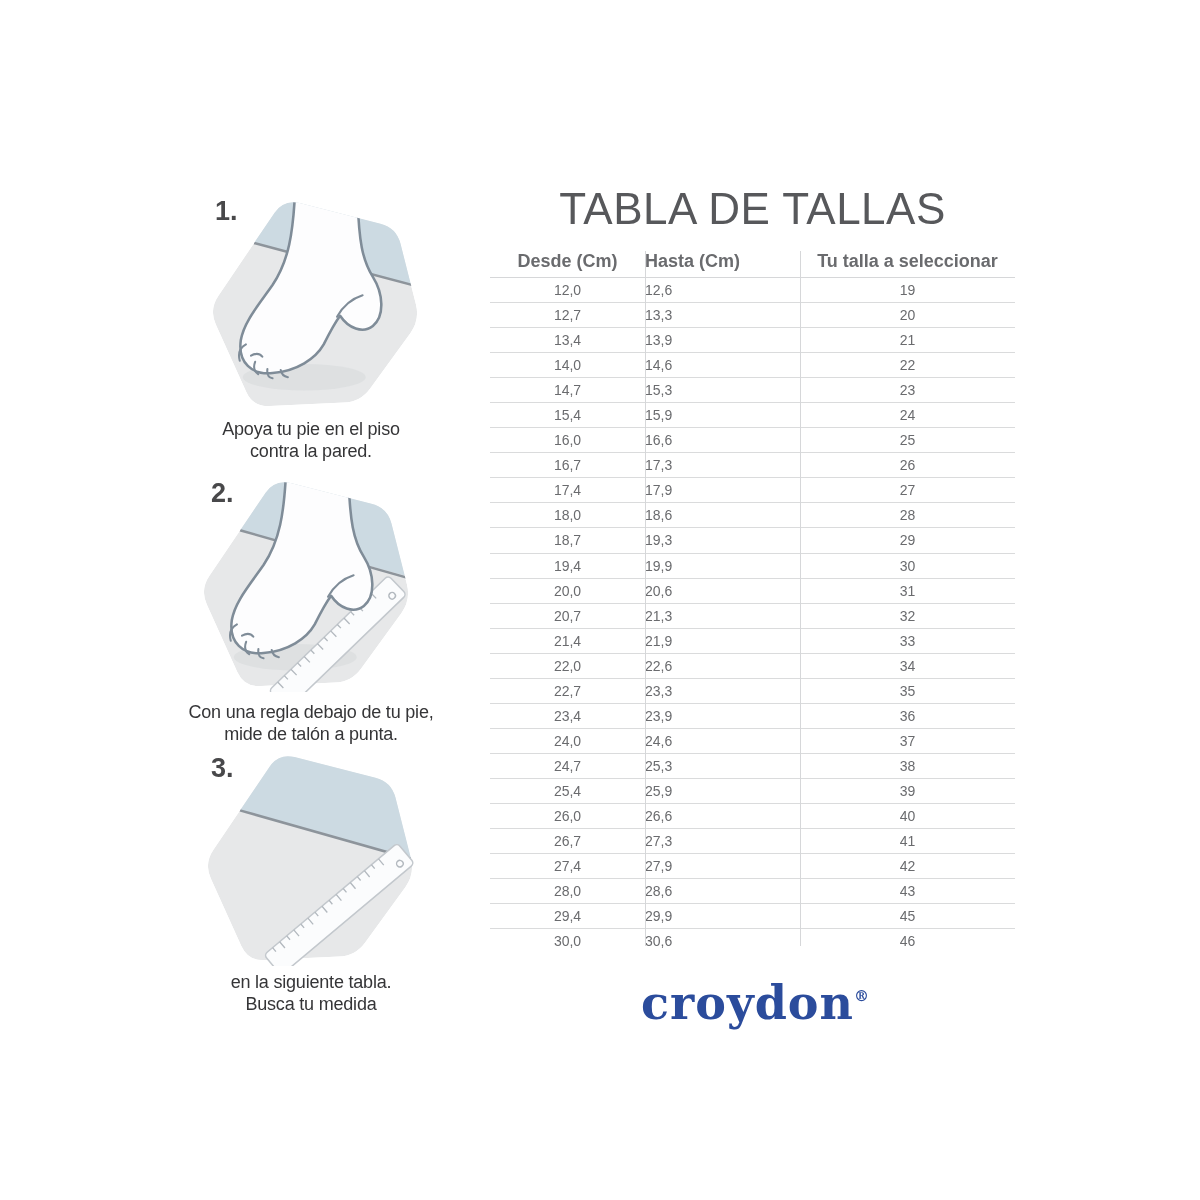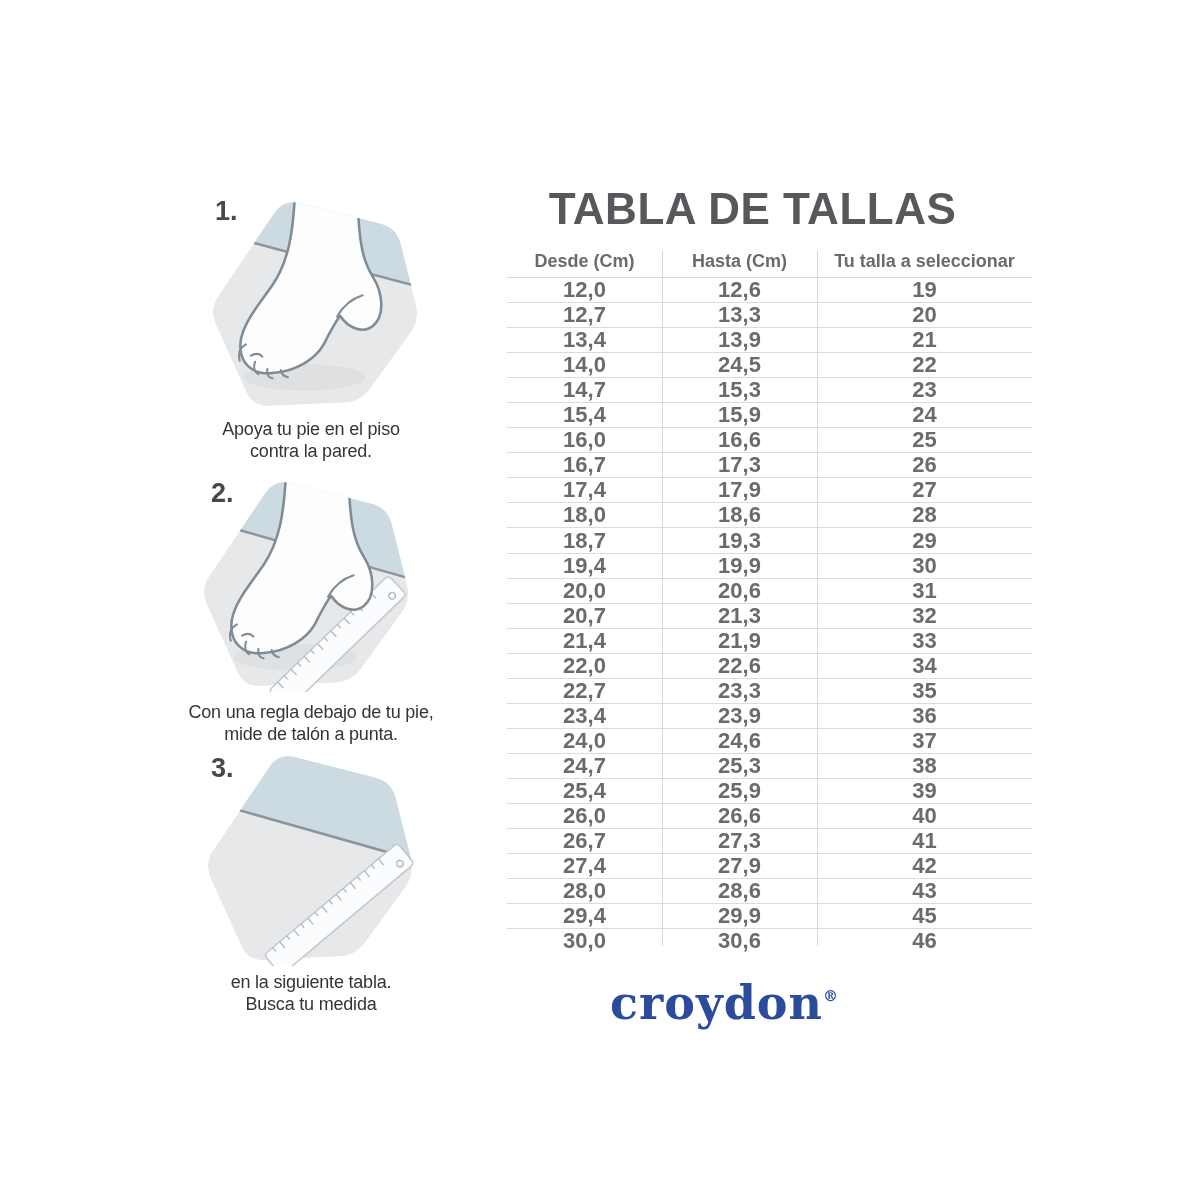"TABLA DE TALLAS" .title { font-weight: bold -> normal }
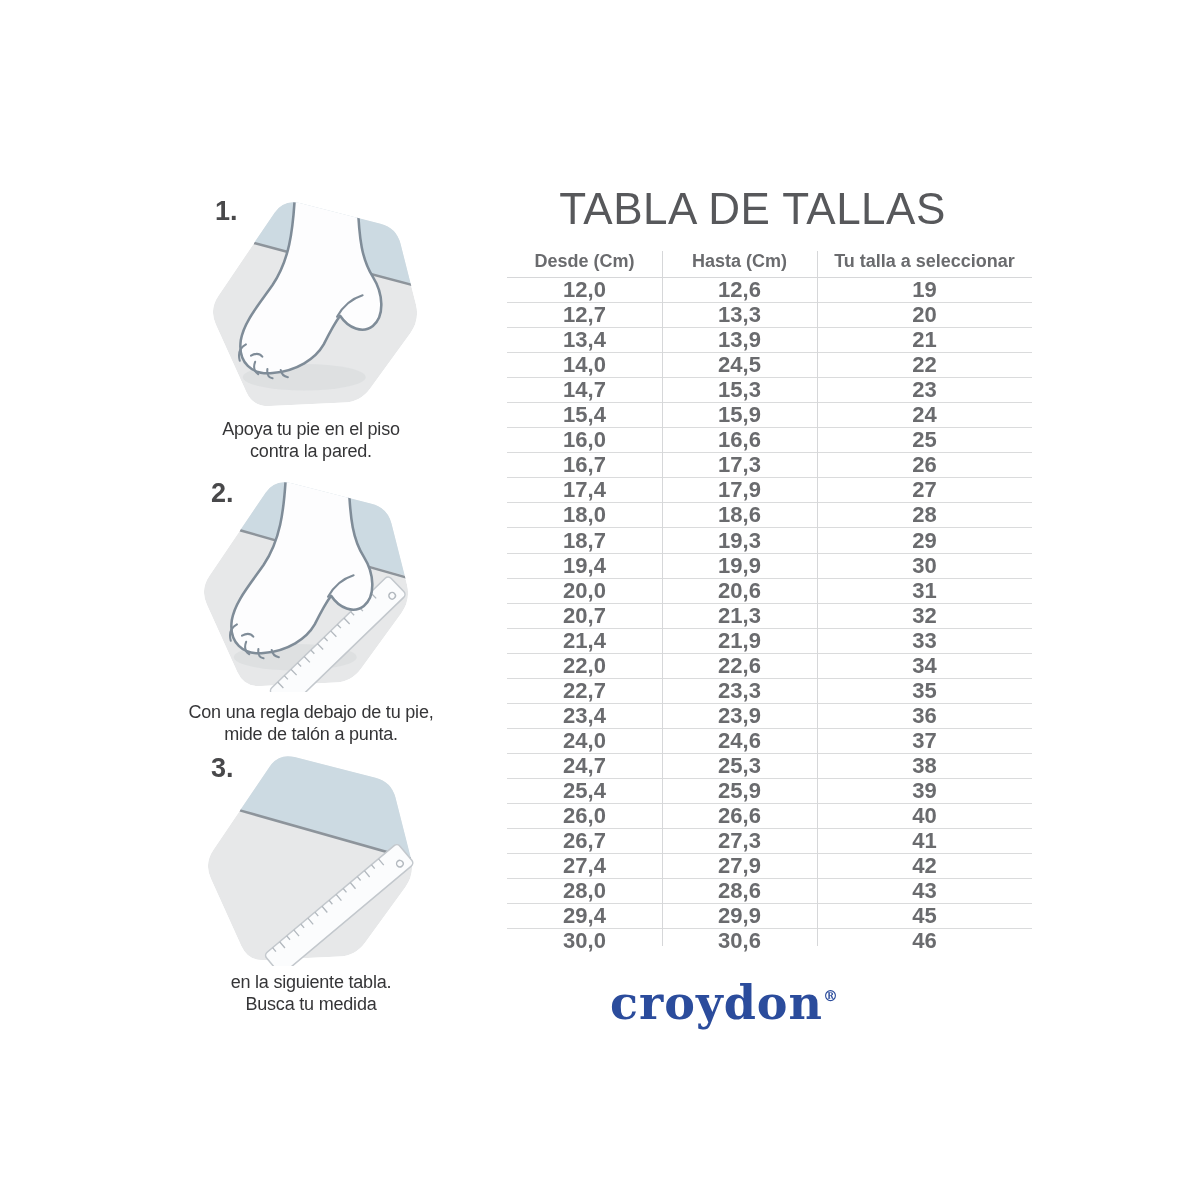"Desde (Cm)" .size-table { left: 507px -> 490px }
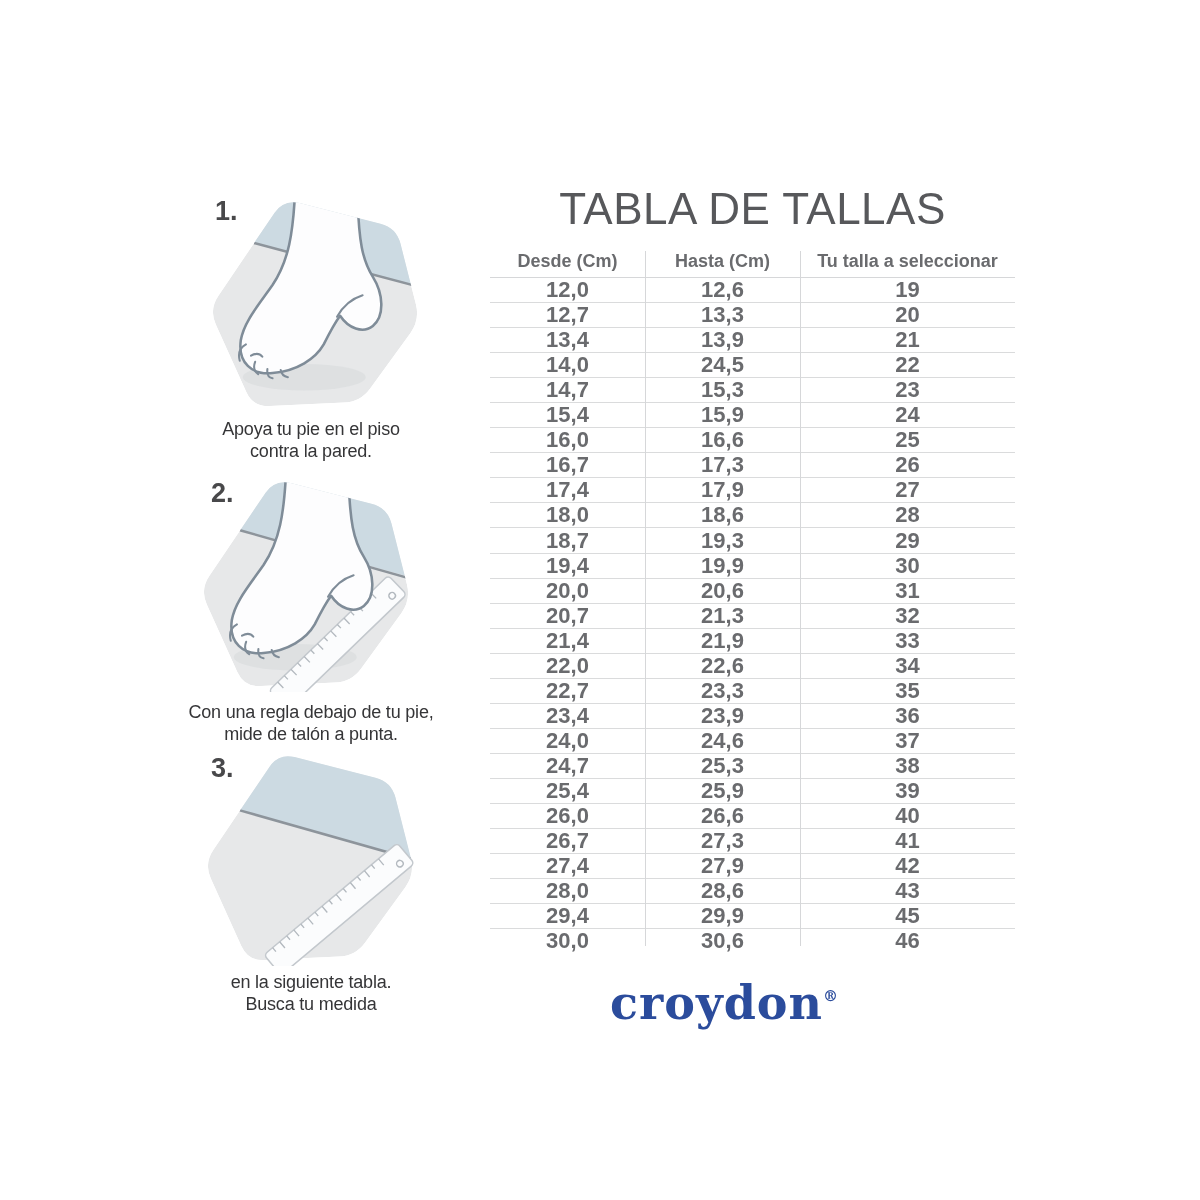"Hasta (Cm)" .c2 { text-align: center -> left }
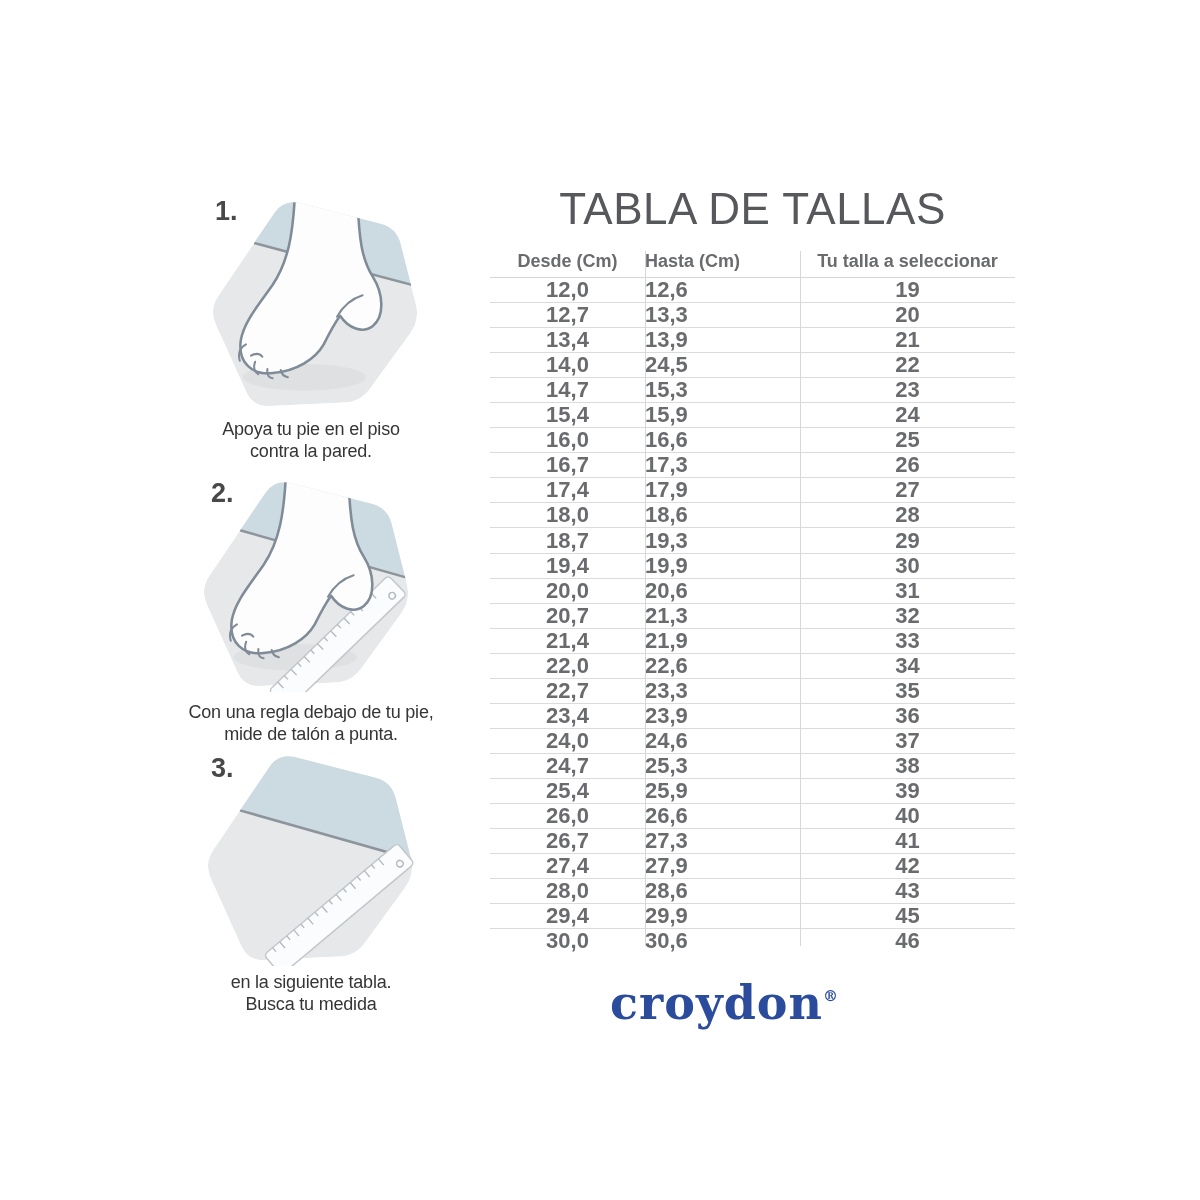"12,0" .trow { font-size: 22px -> 14px; font-weight: bold -> normal }
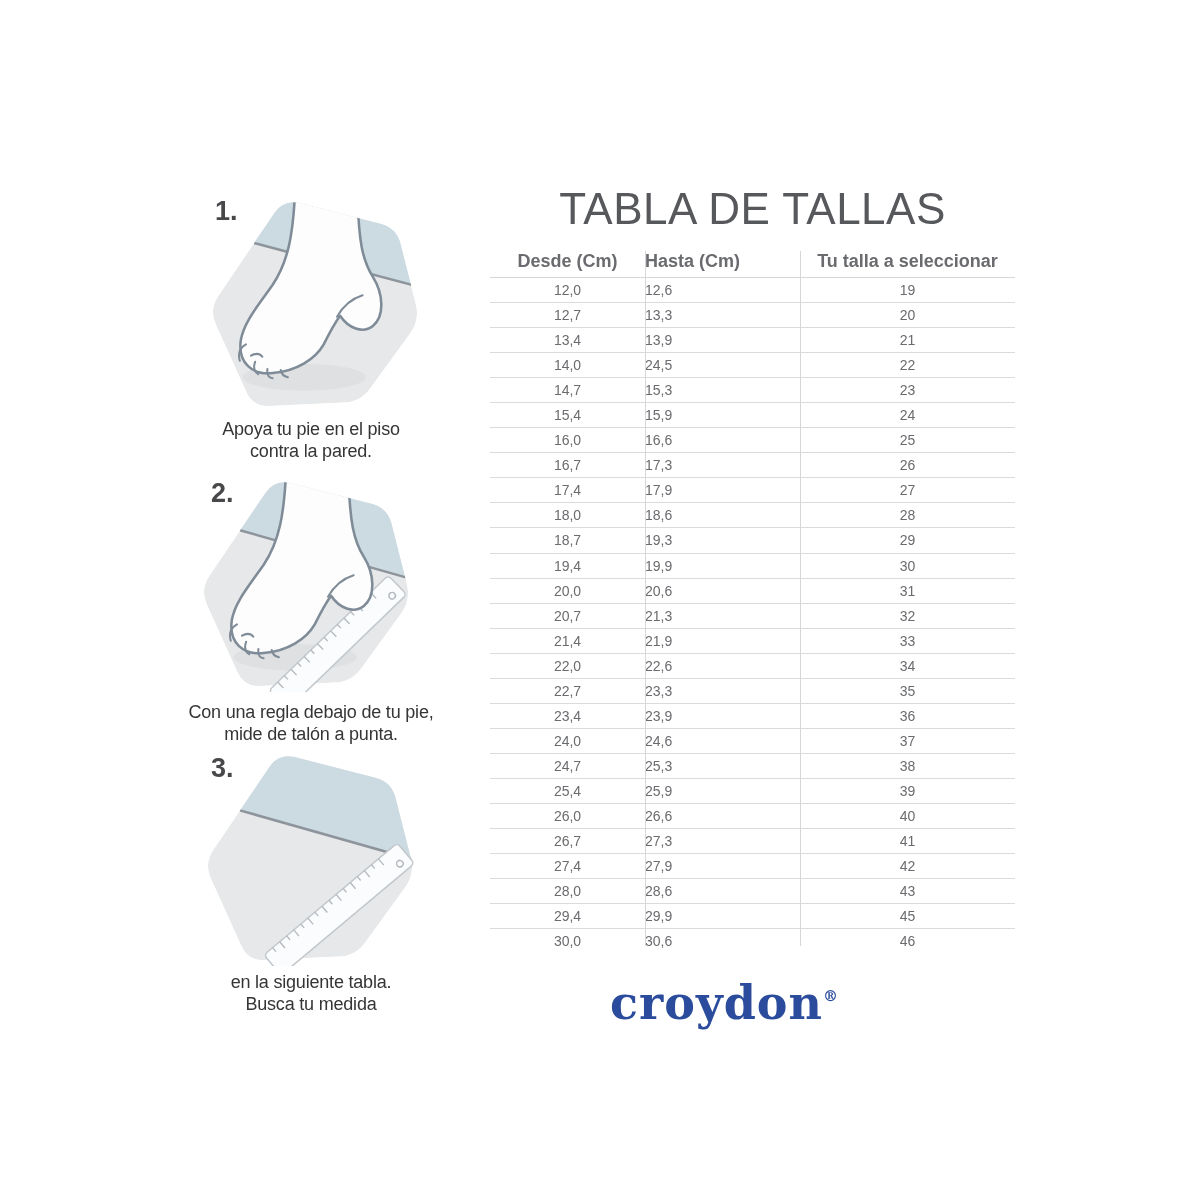"24,5" div.c2 { text: 24,5 -> 14,6 }
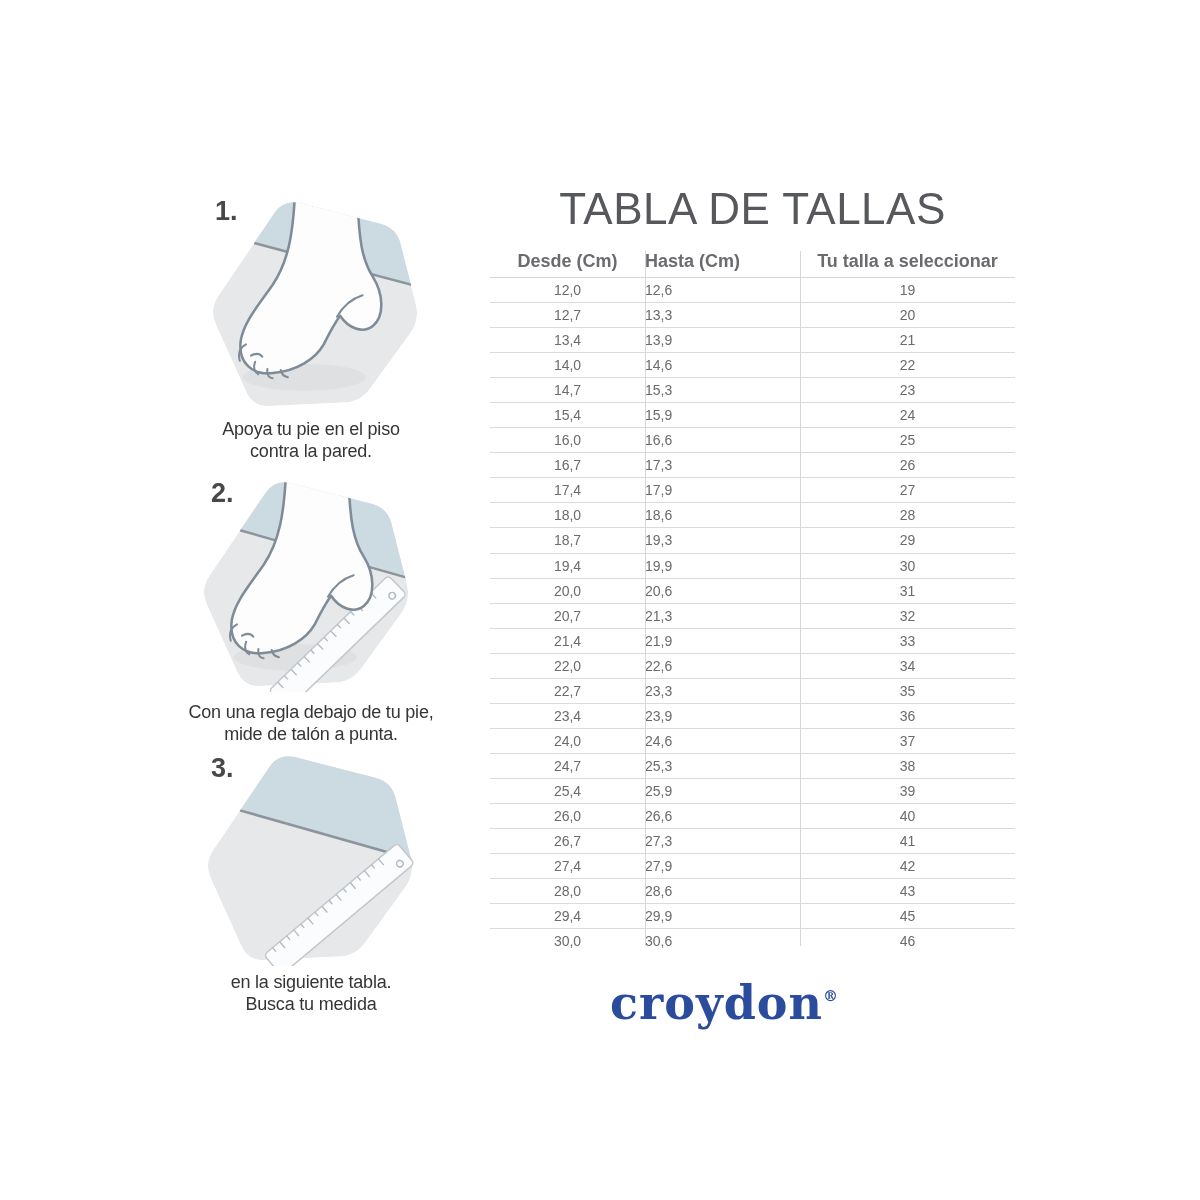"croydon®" .logo { text-align: left -> center }
